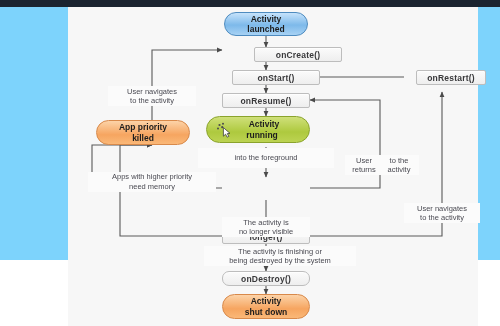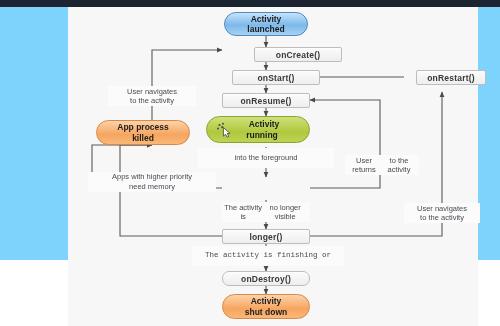"App process" span { text: process -> priority }
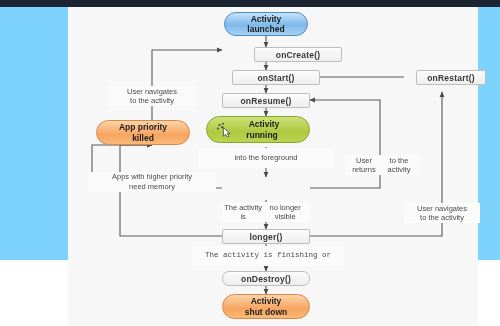"The activity is" div.note { flex-direction: row -> column; top: 202px -> 217px }
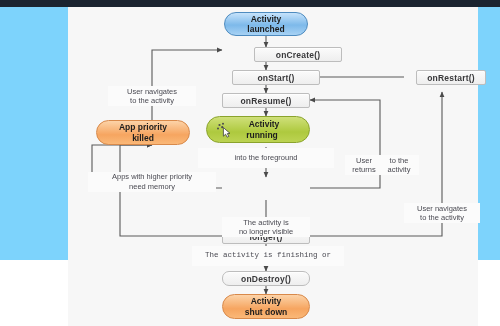"The activity is finishing or" div.note { font-family: Liberation Mono, monospace -> none; left: 192px -> 204px }
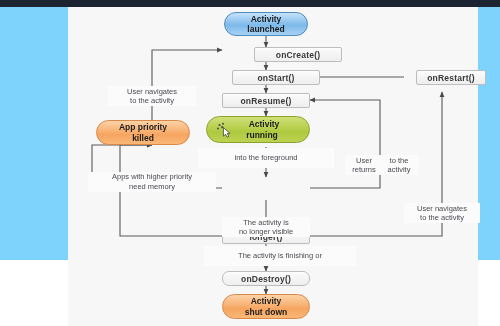"being destroyed by the system" span { html: none -> <span>being destroyed by the system</span> }
